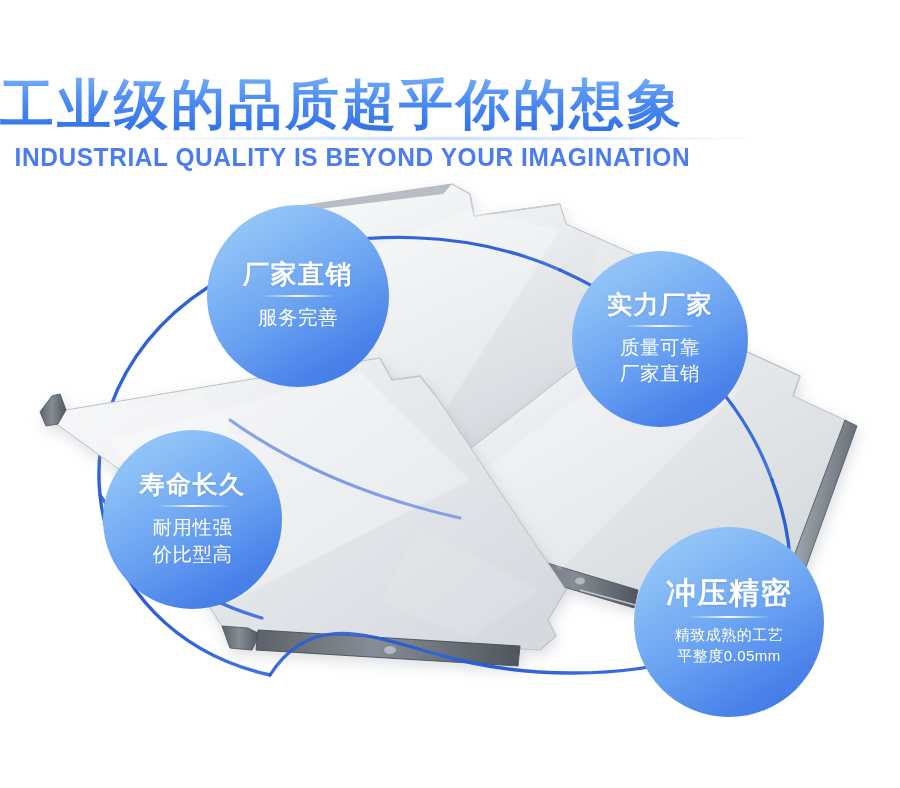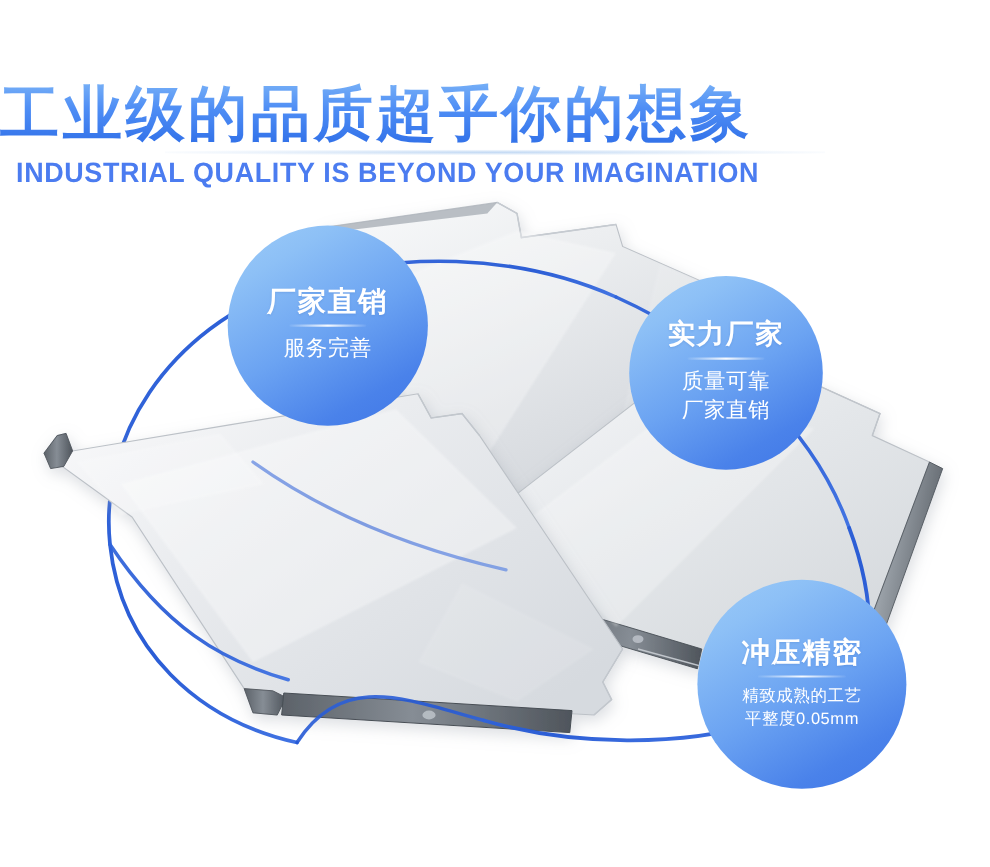"寿命长久" div.bubble { html: none -> <div> <div>寿命长久</div> <div></div> <div>耐用性强</div> <div>价比型高</div> </div> }
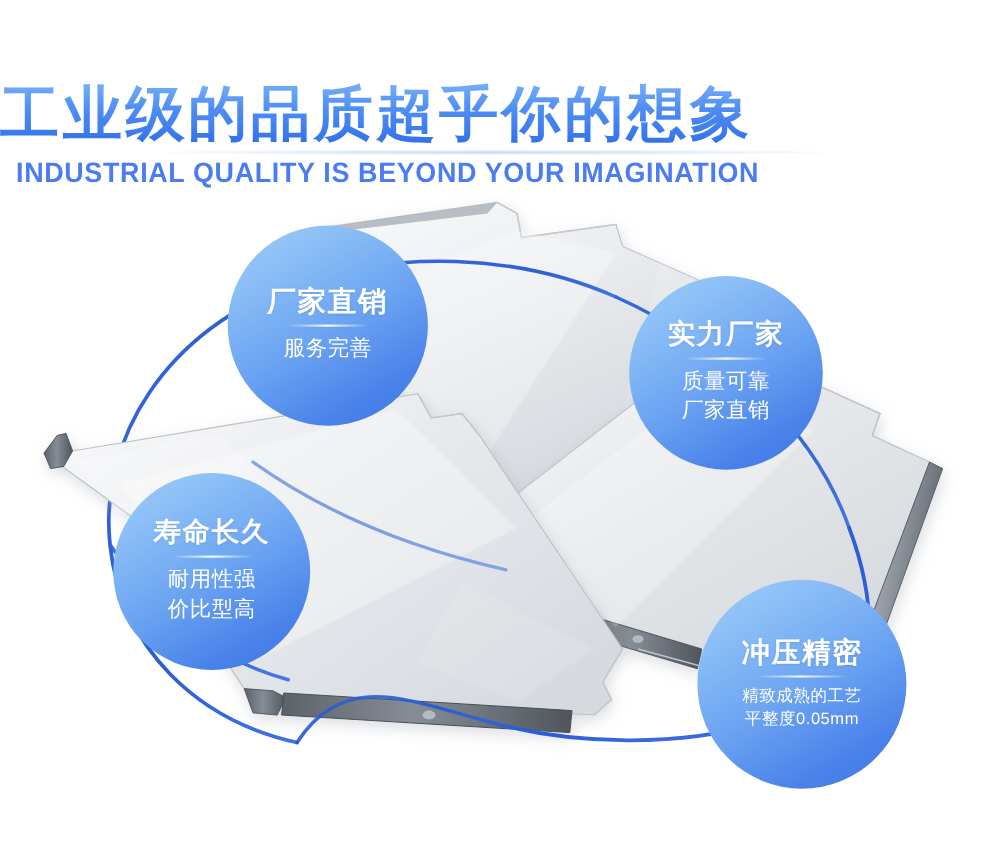"冲压精密" #bubble-5 .b-title { font-size: 26px -> 30px }
